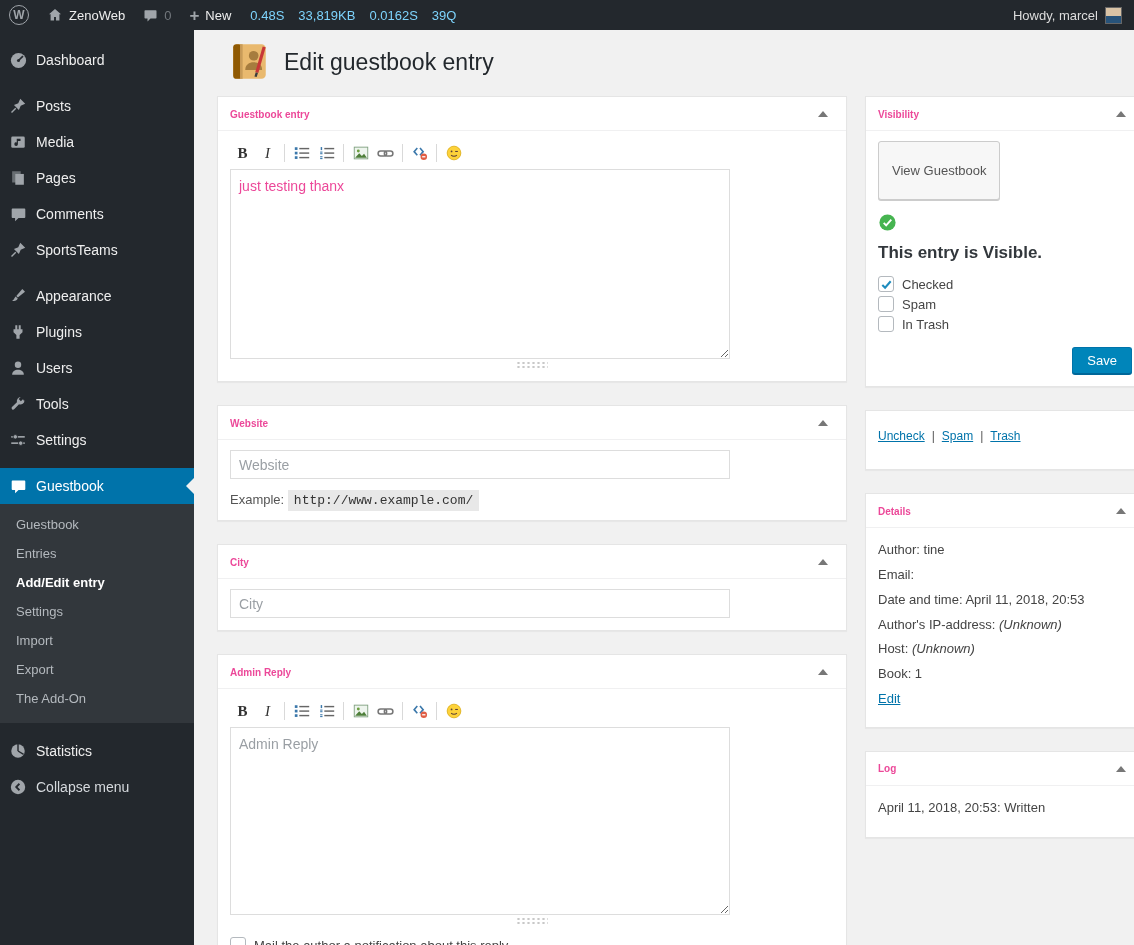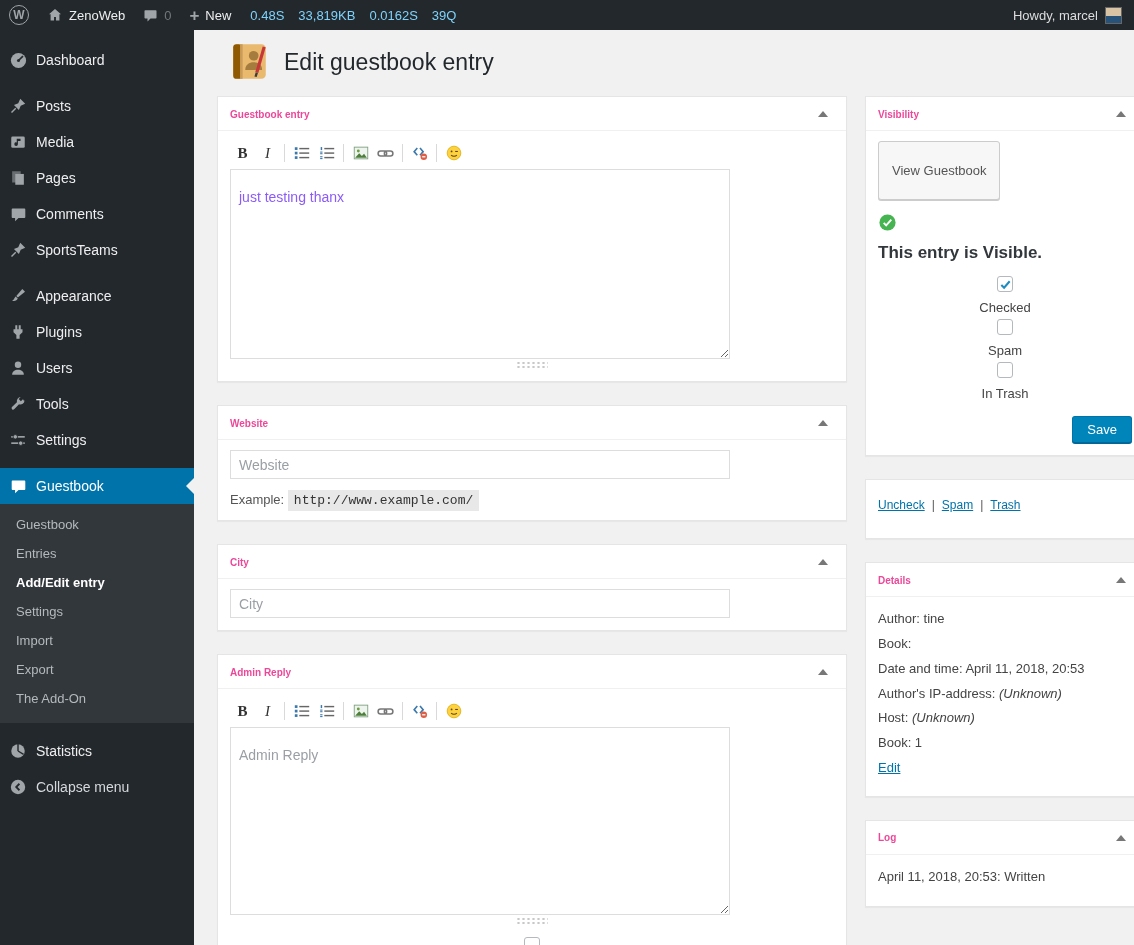"just testing thanx" textarea { color: #8b5cf6 -> #ec4899; padding: 19px 8px -> 8px 8px }
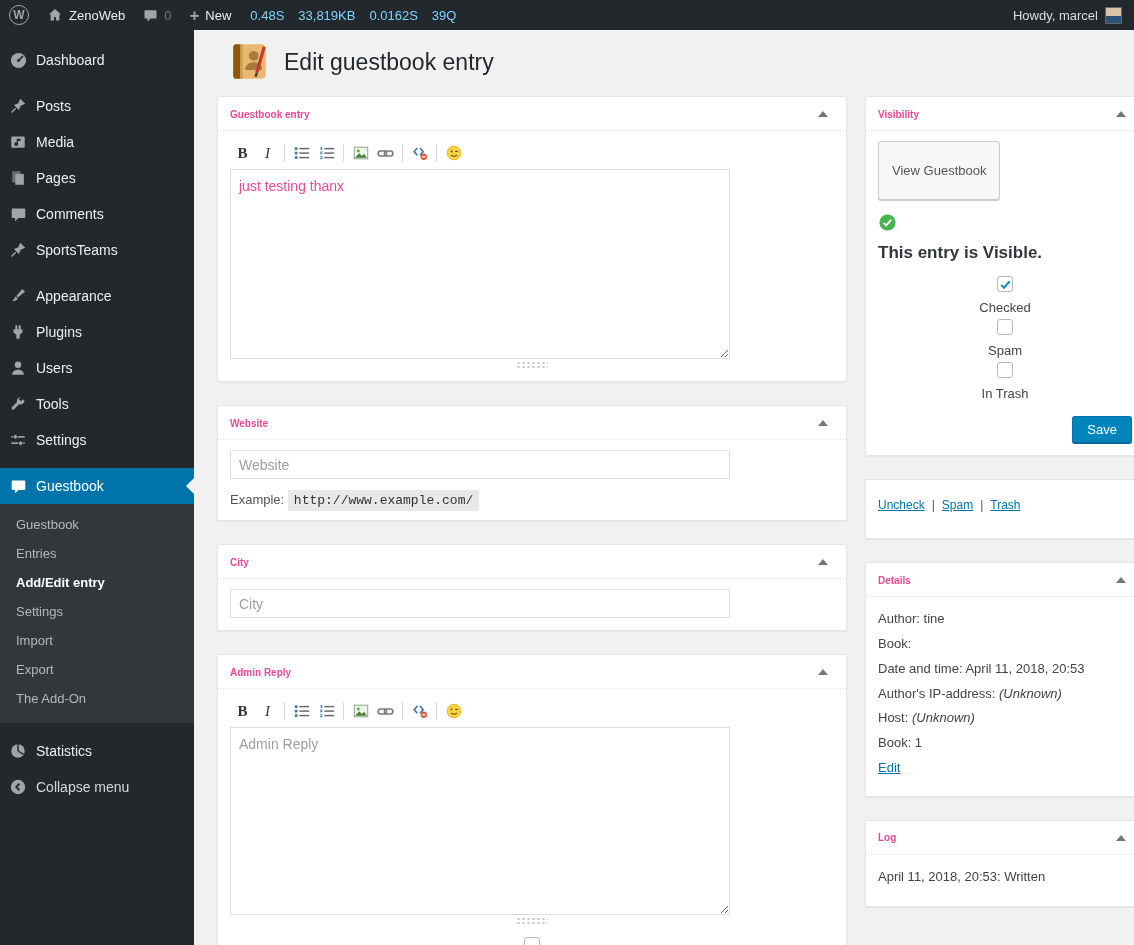"Checked" .cb-row { flex-direction: column -> none }
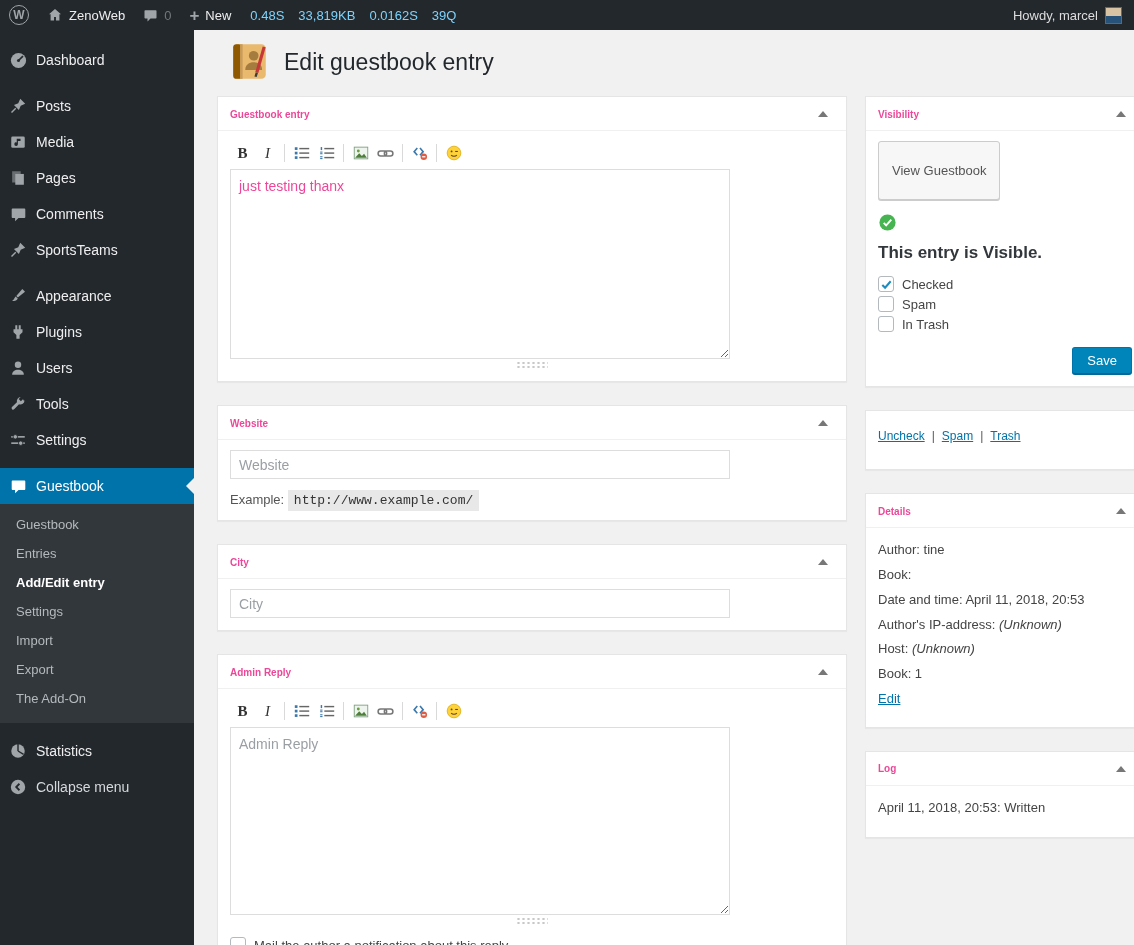"Book:" p.details-row { text: Book -> Email }
